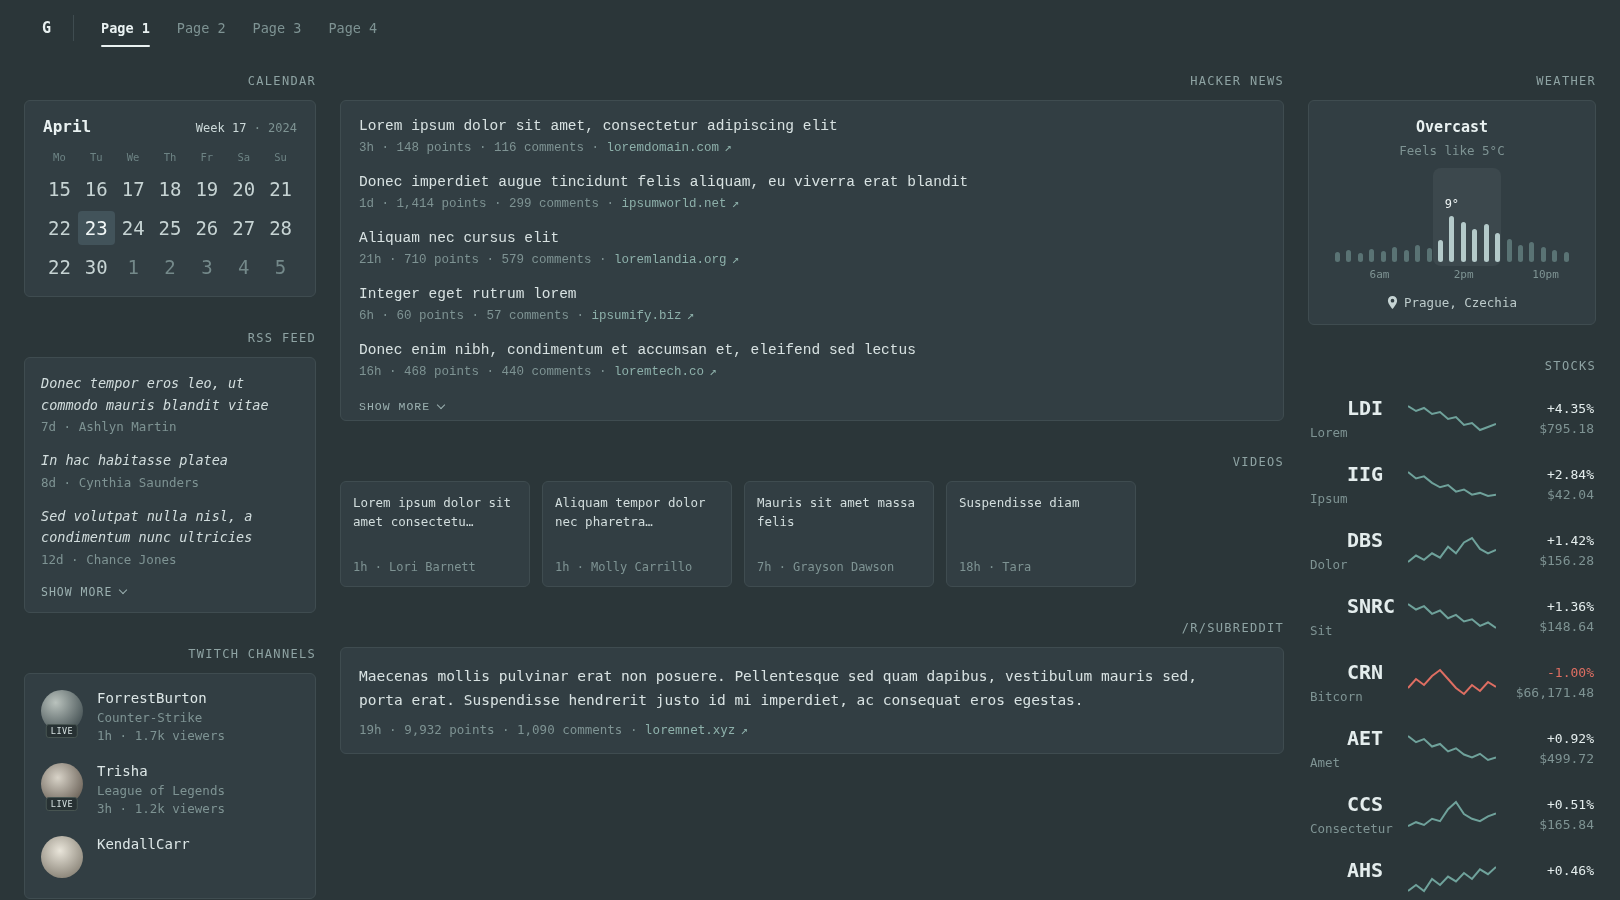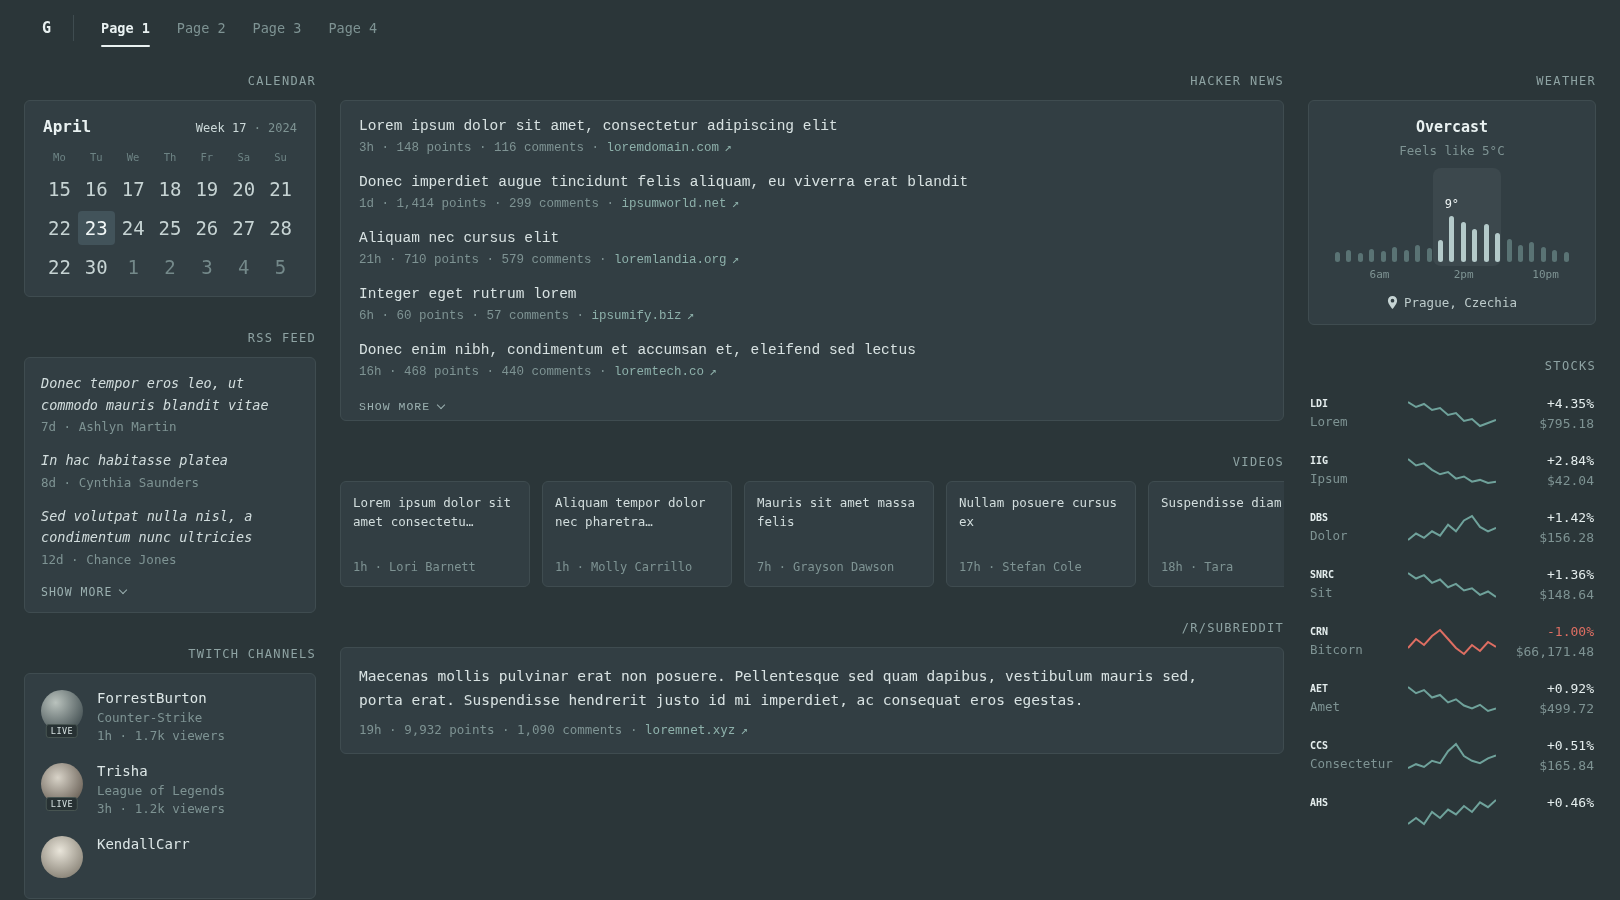"LDI" .stock-sym { font-size: 10px -> 20px; margin-left: none -> 37px }
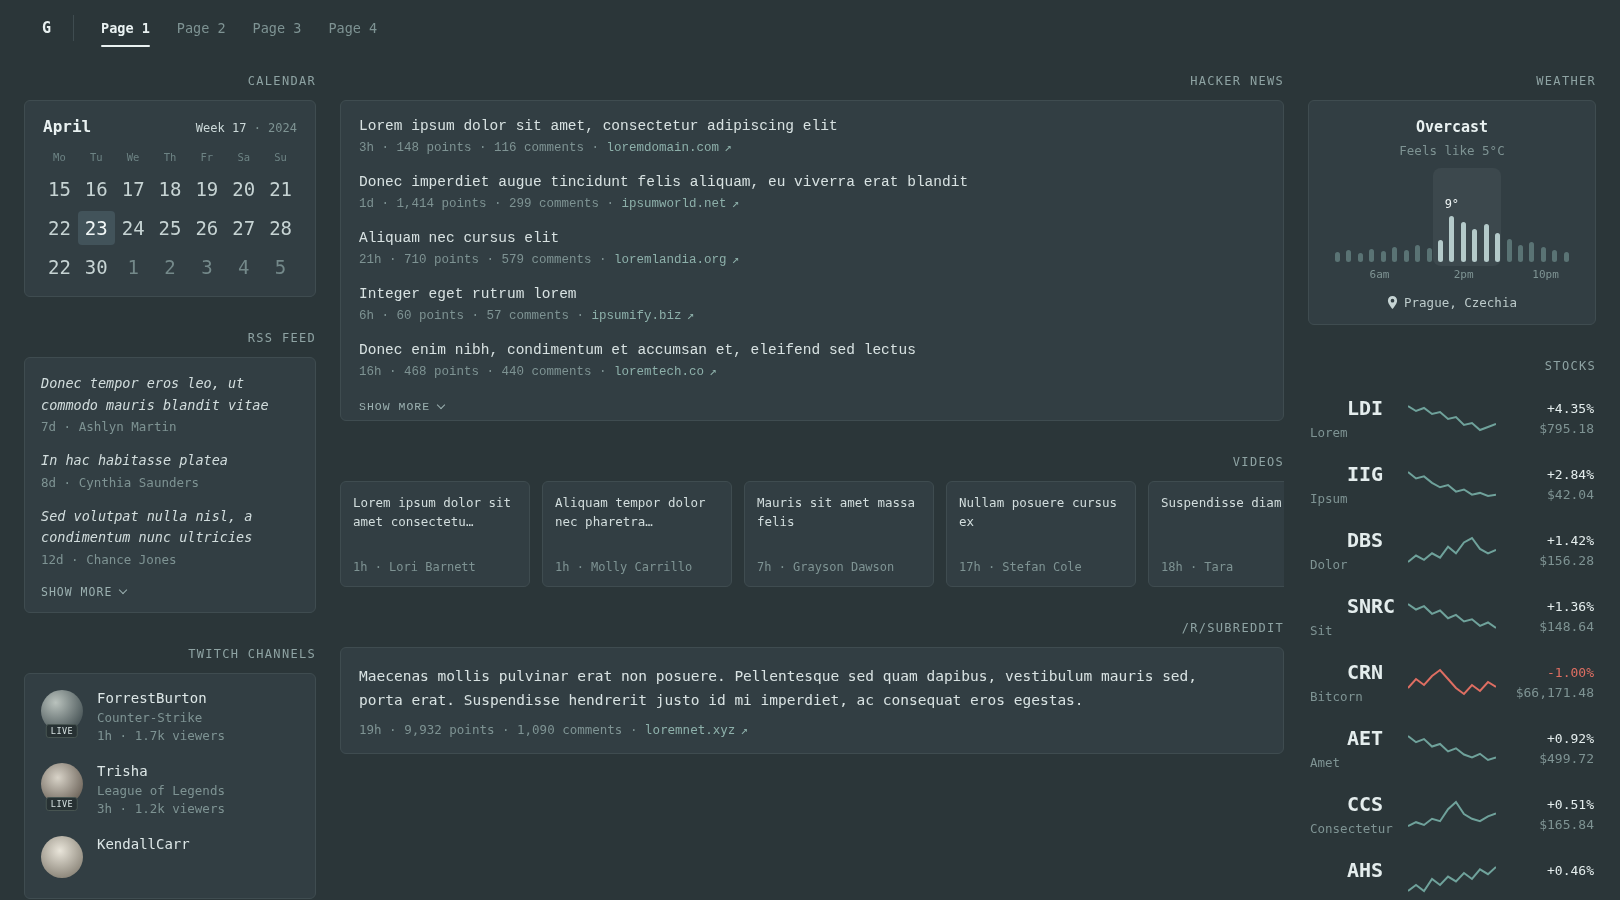"Nullam posuere cursus ex" div.card { html: <div> <div></div> <div> <div>Nullam posuere cursus ex</div> <div>17h · Stefan Cole</div> </div> </div> -> none }
